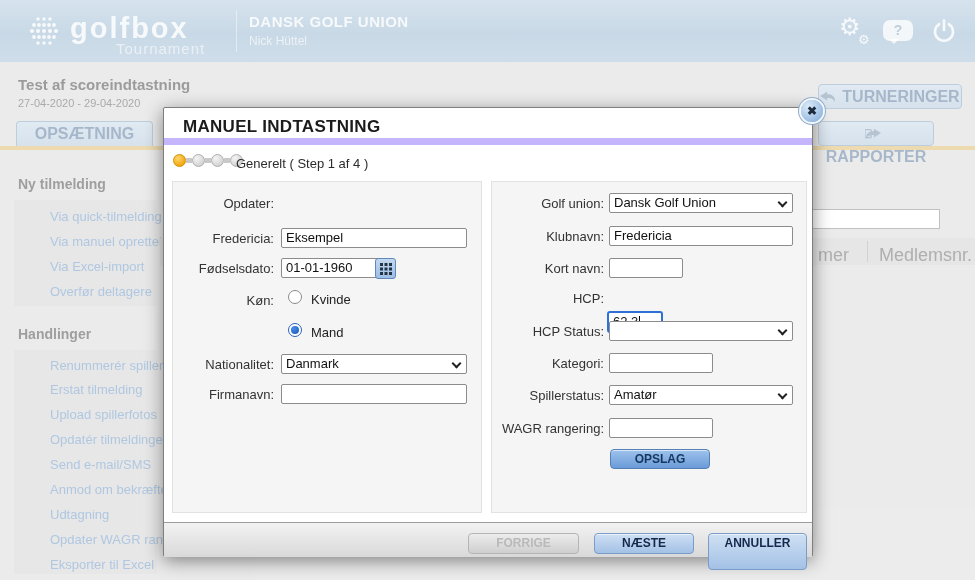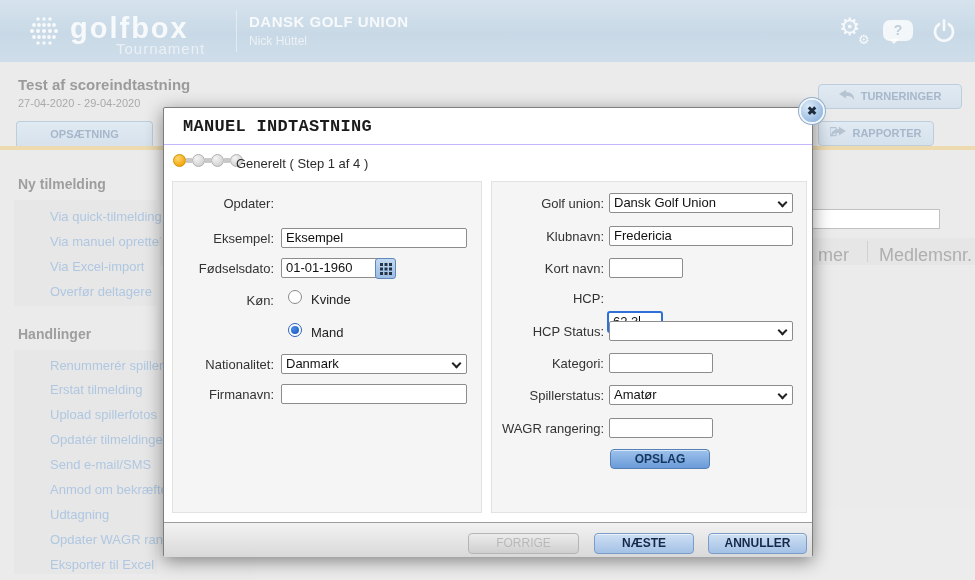"TURNERINGER" .tabbtn { font-size: 11px -> 16px }
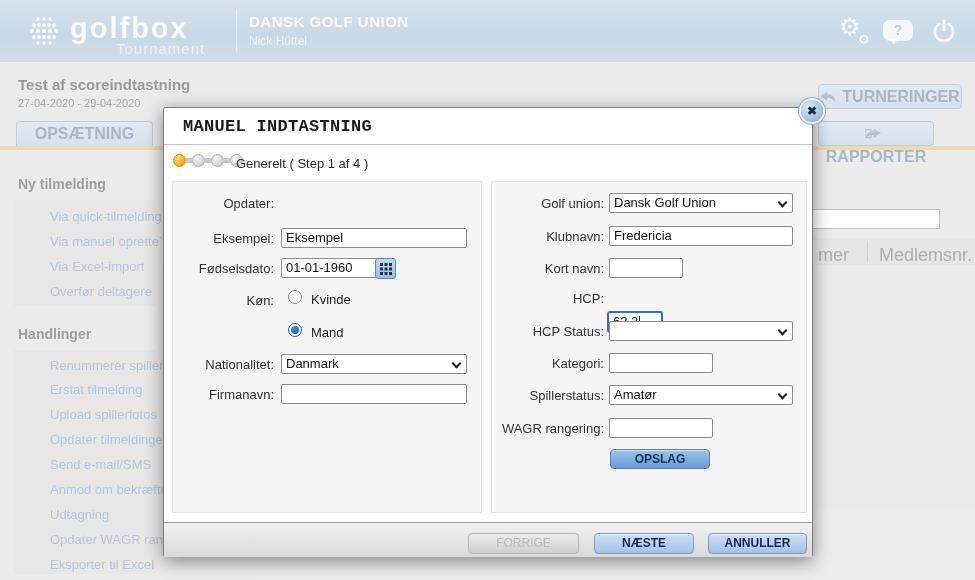"MANUEL INDTASTNING" .m-titlebar { border-bottom: 1px solid #c4b5fd -> 7px solid #c4b5fd; font-family: Liberation Mono, monospace -> none }
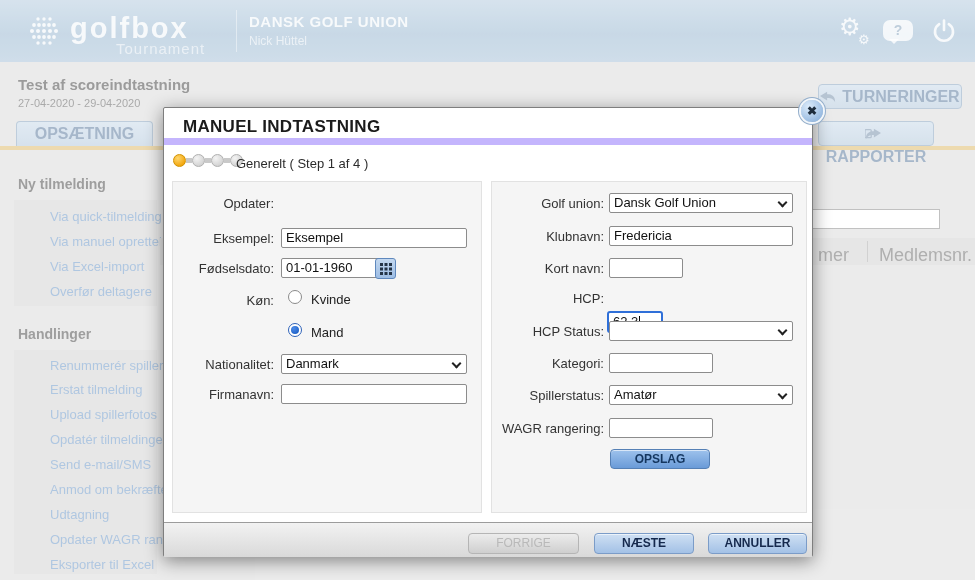"Eksempel:" div.lbl { text: Eksempel -> Fredericia }
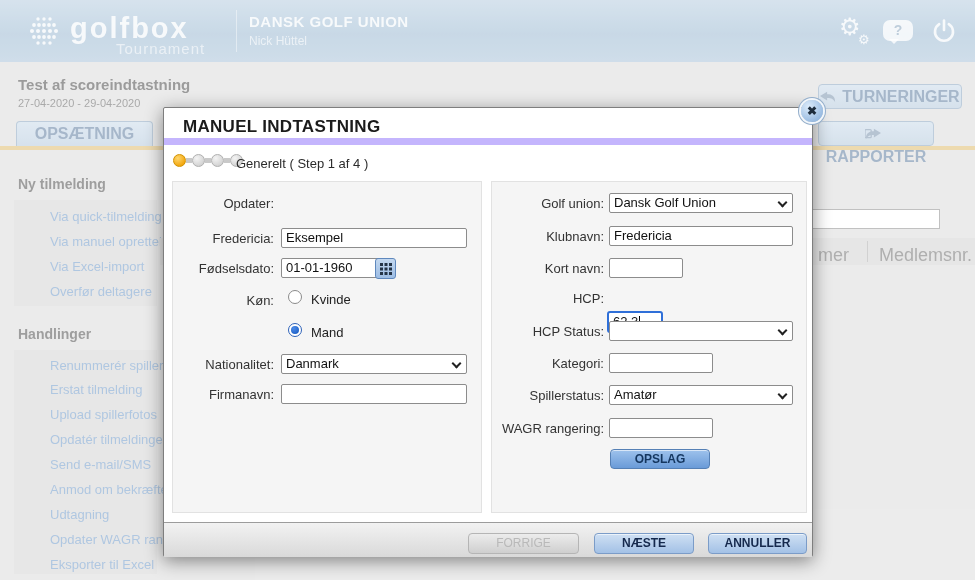"FORRIGE" .btn-gray { font-weight: normal -> bold }
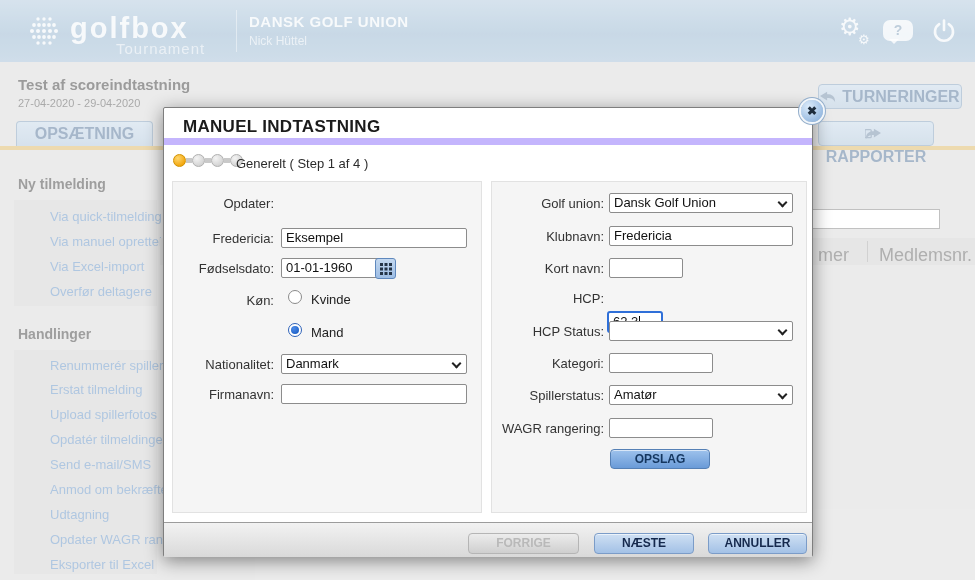"ANNULLER" div.btn-blue { height: 21px -> 37px }
